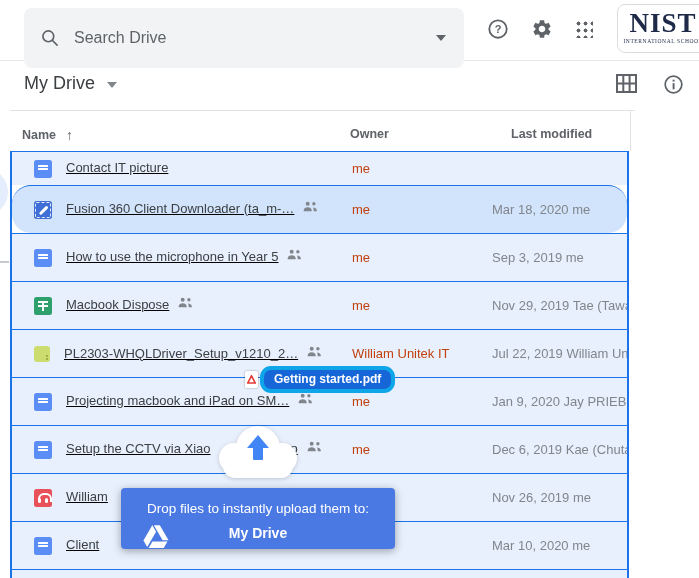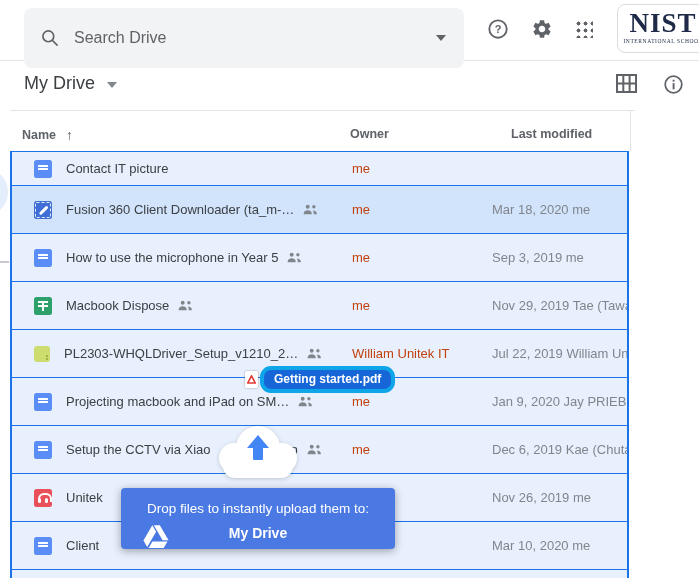"Contact IT picture" .fcell-name { align-items: center -> none; text-decoration: none -> underline }
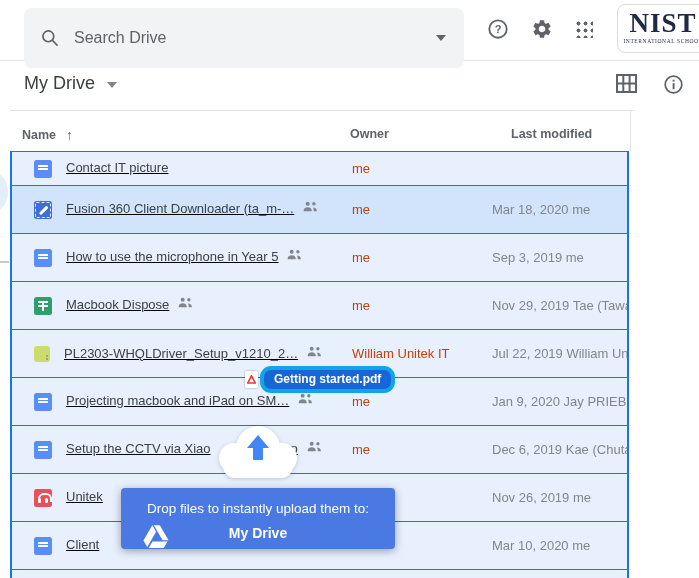"Fusion 360 Client Downloader (ta_m-…" .row.selected { border-radius: none -> 19px }
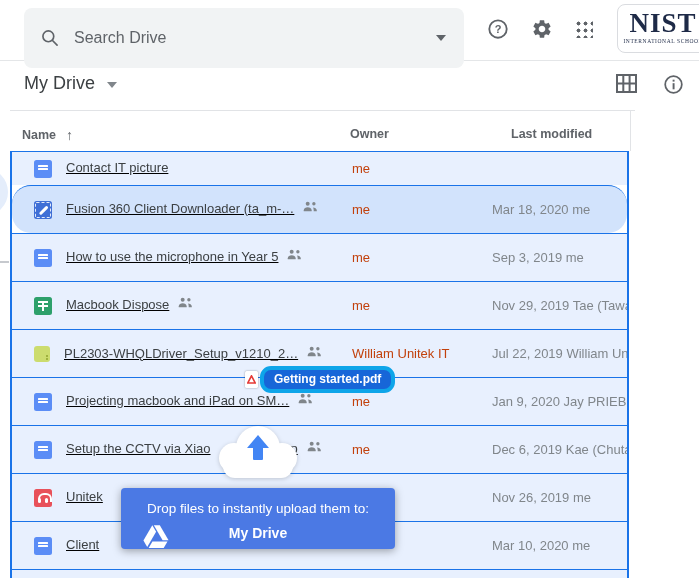"Unitek" span.fname { text: Unitek -> William }
